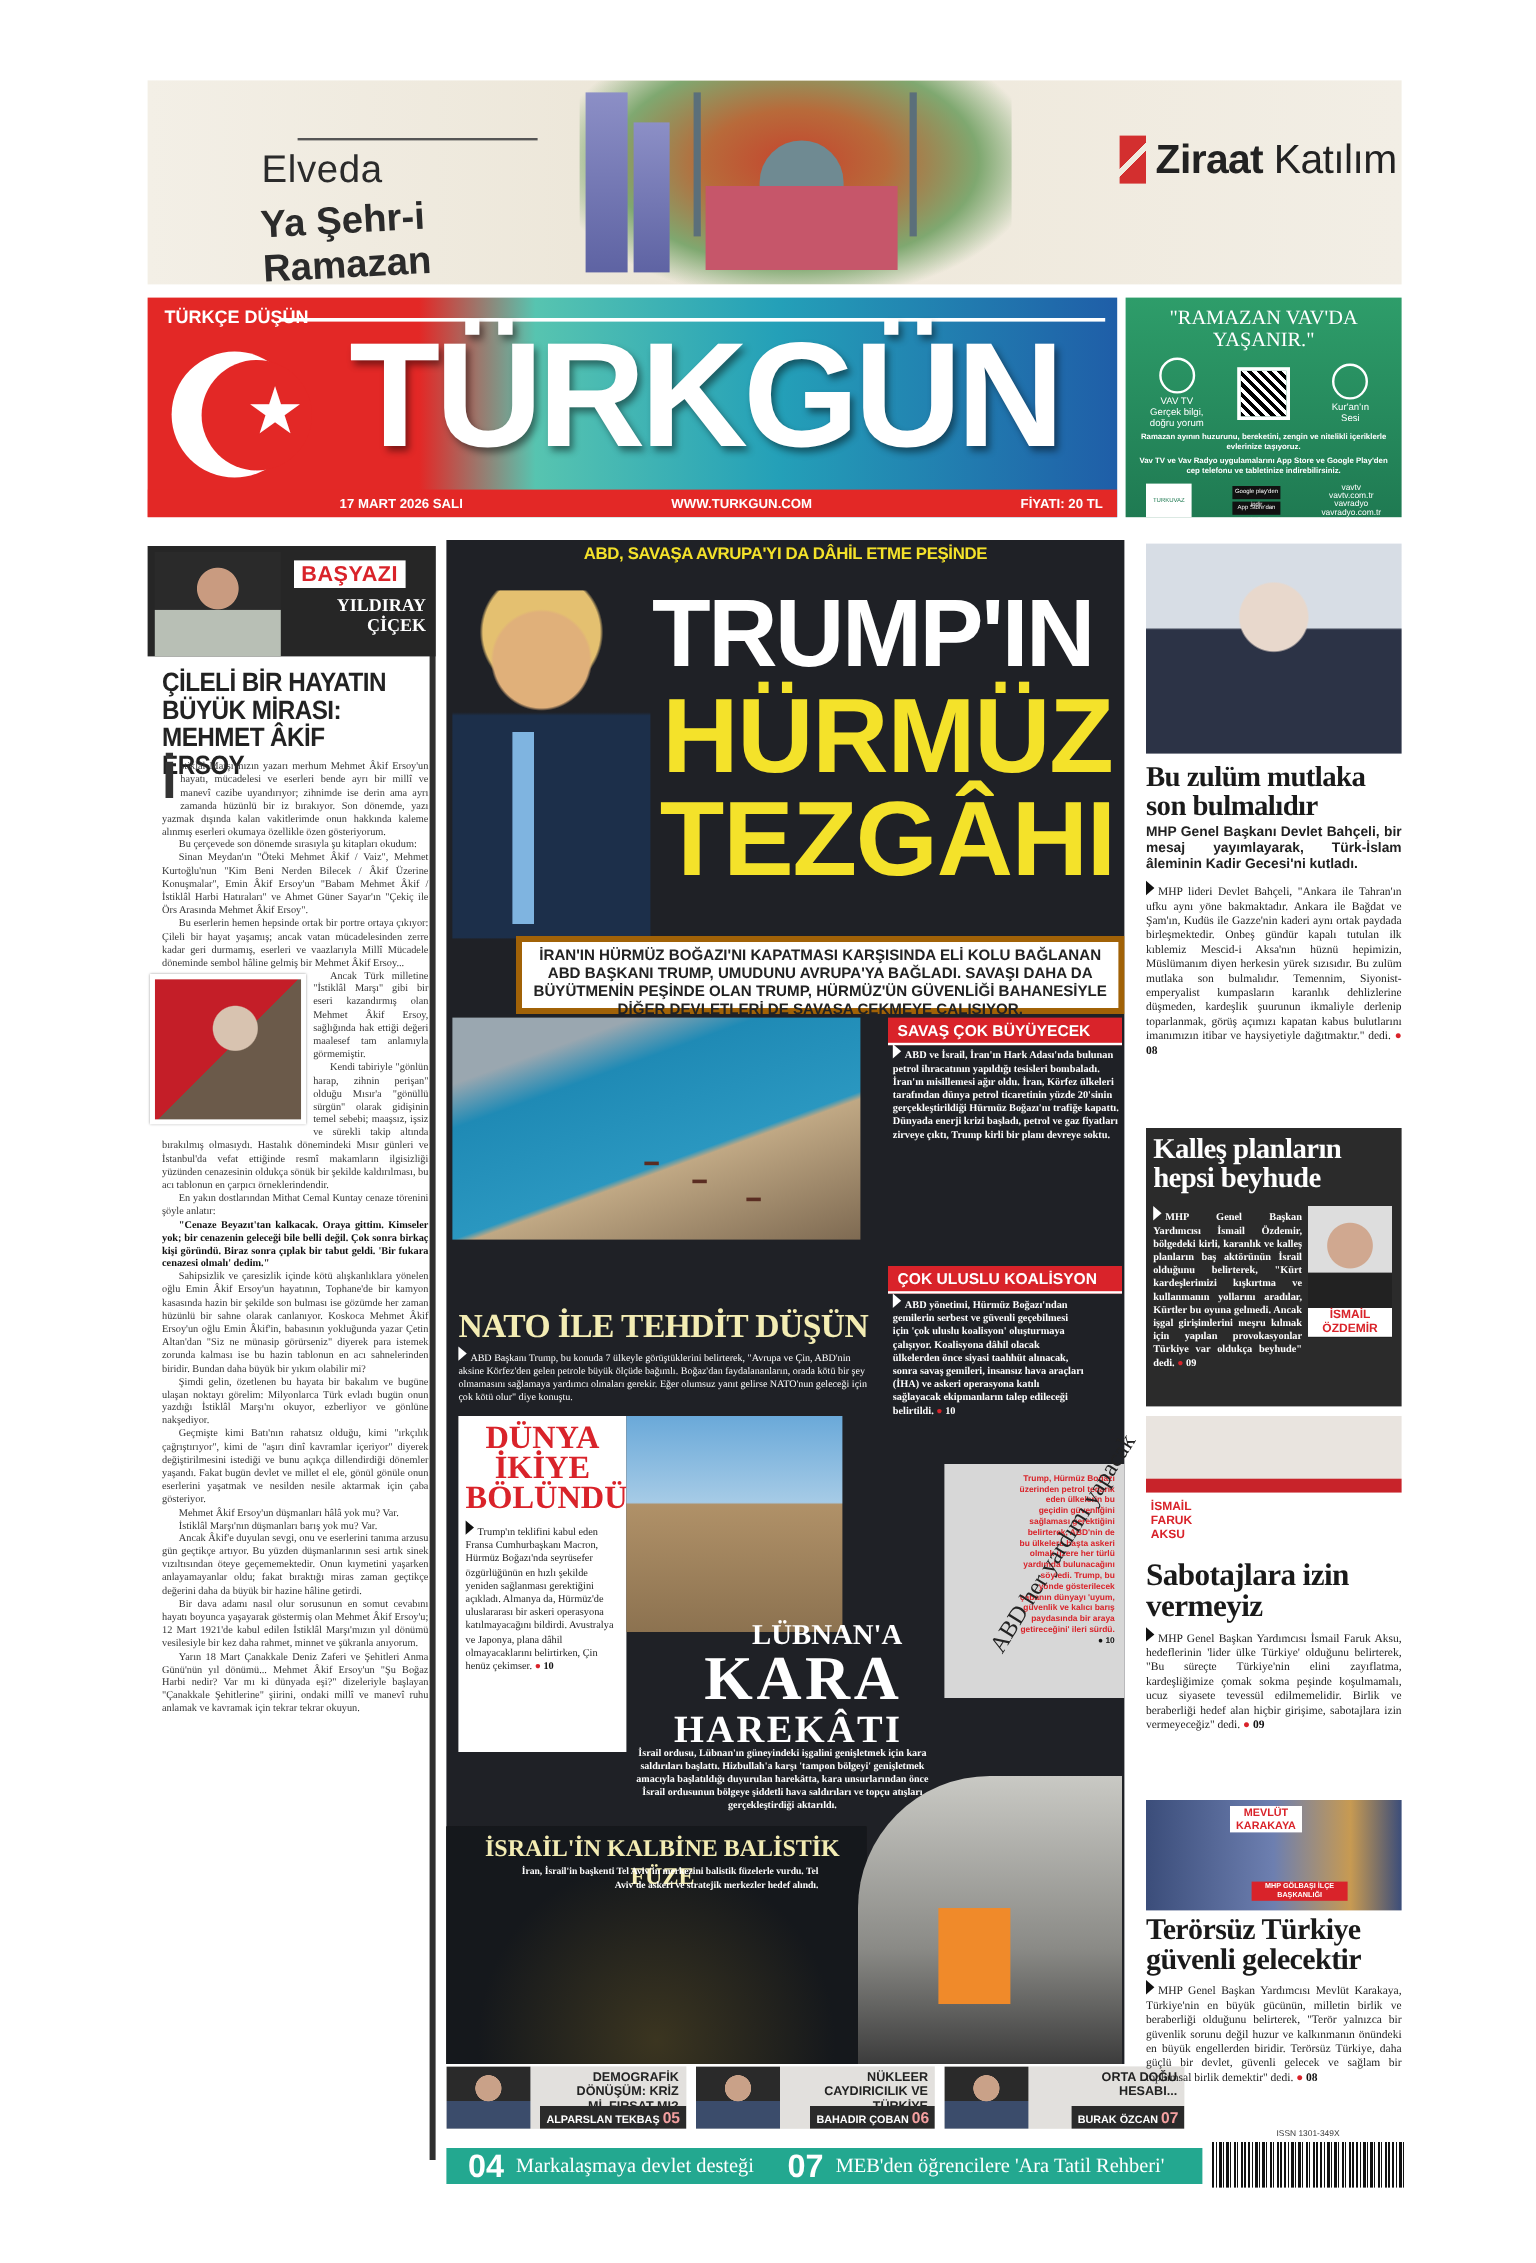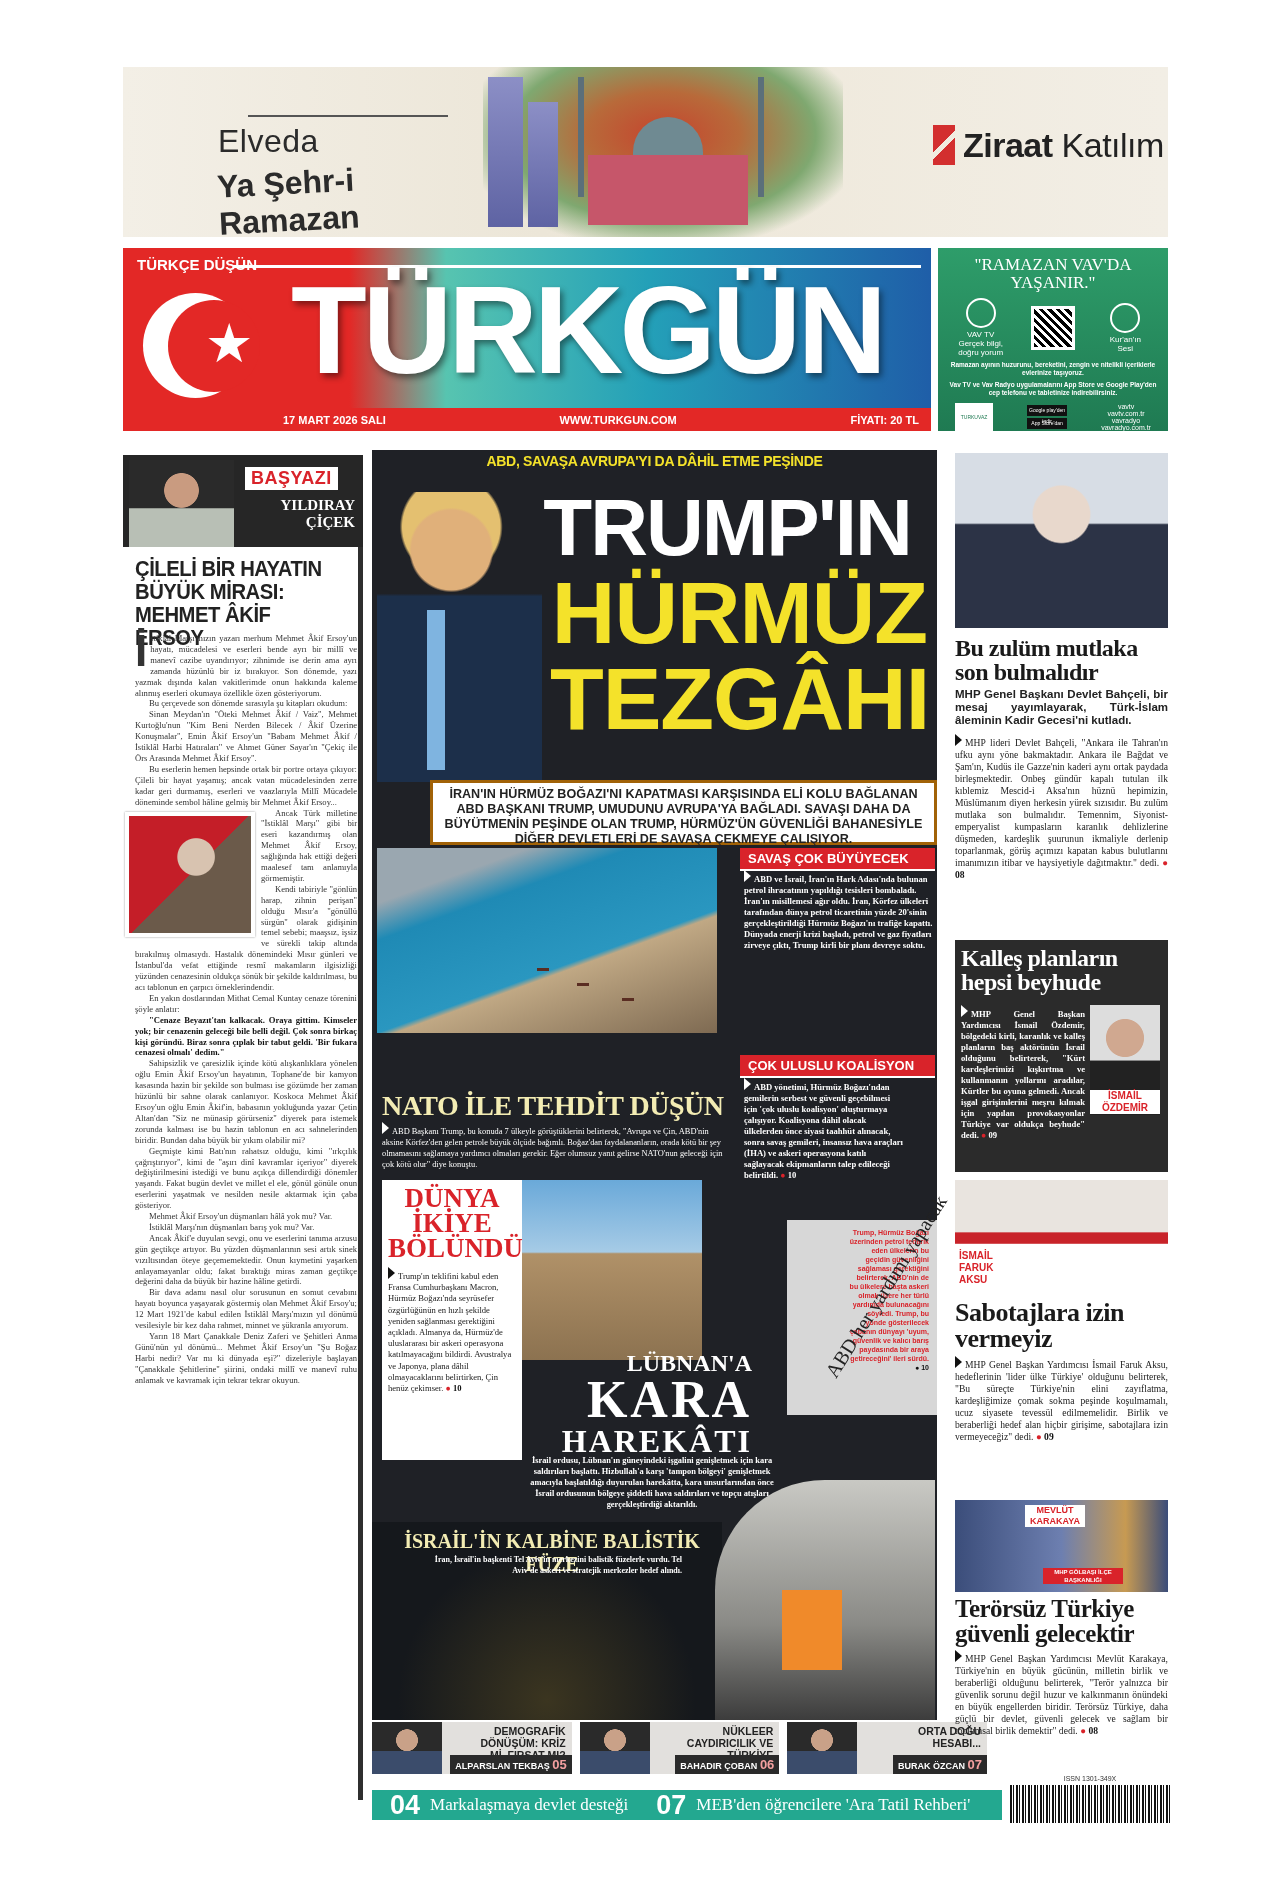"Ziraat Katılım" #ad .ziraat { top: 58px -> 46px }
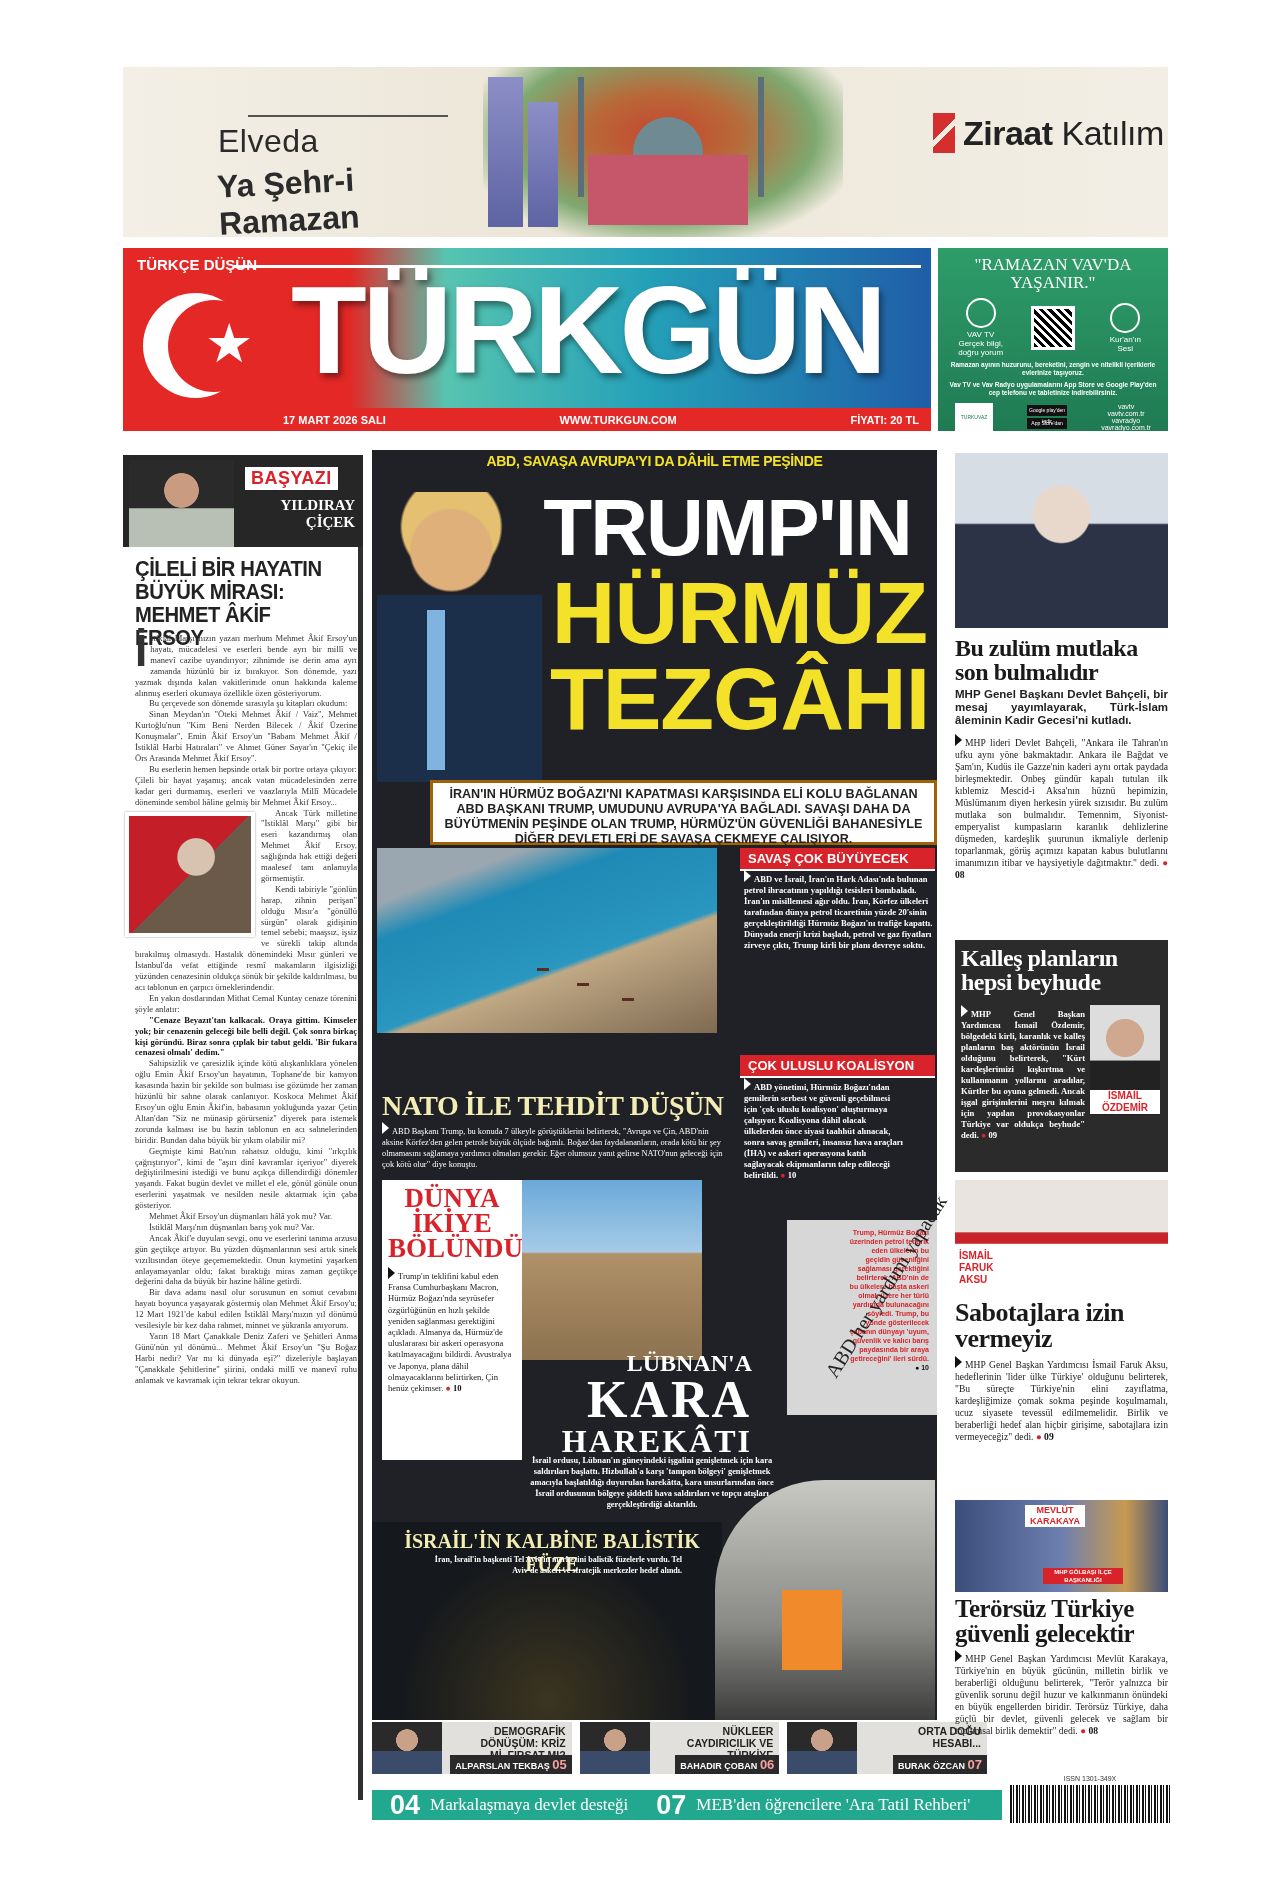"İRAN'IN HÜRMÜZ BOĞAZI'NI KAPATMASI" #center .deck { border: 3px solid #a16207 -> 5px solid #a16207 }
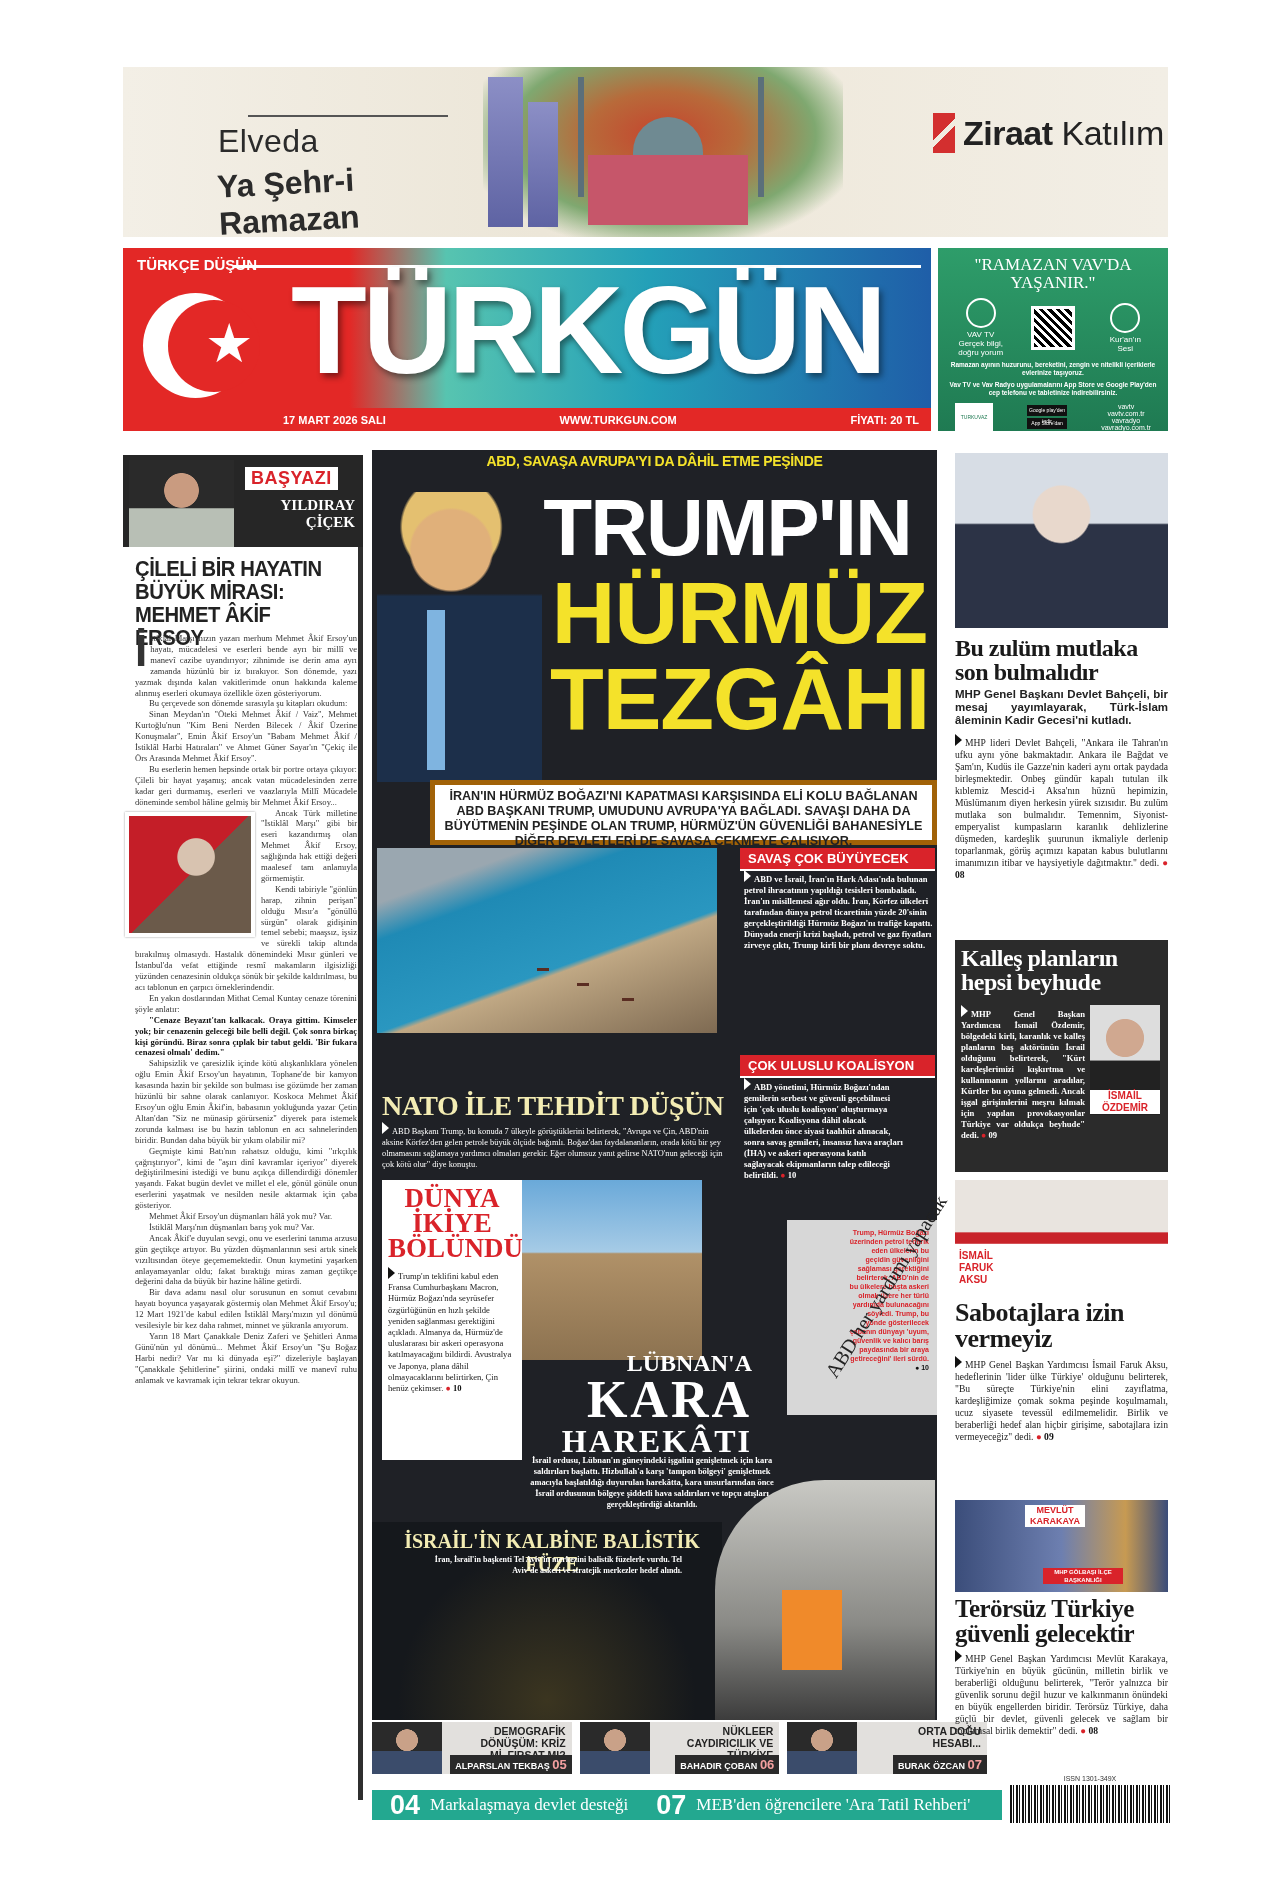"Şimdi gelin, özetlenen bu hayata" p { html: none -> <p>Şimdi gelin, özetlenen bu hayata bir bakalım ve bugüne ulaşan noktayı görelim: Milyonlarca Türk evladı bugün onun yazdığı İstiklâl Marşı'nı okuyor, ezberliyor ve gönlüne nakşediyor.</p> }
